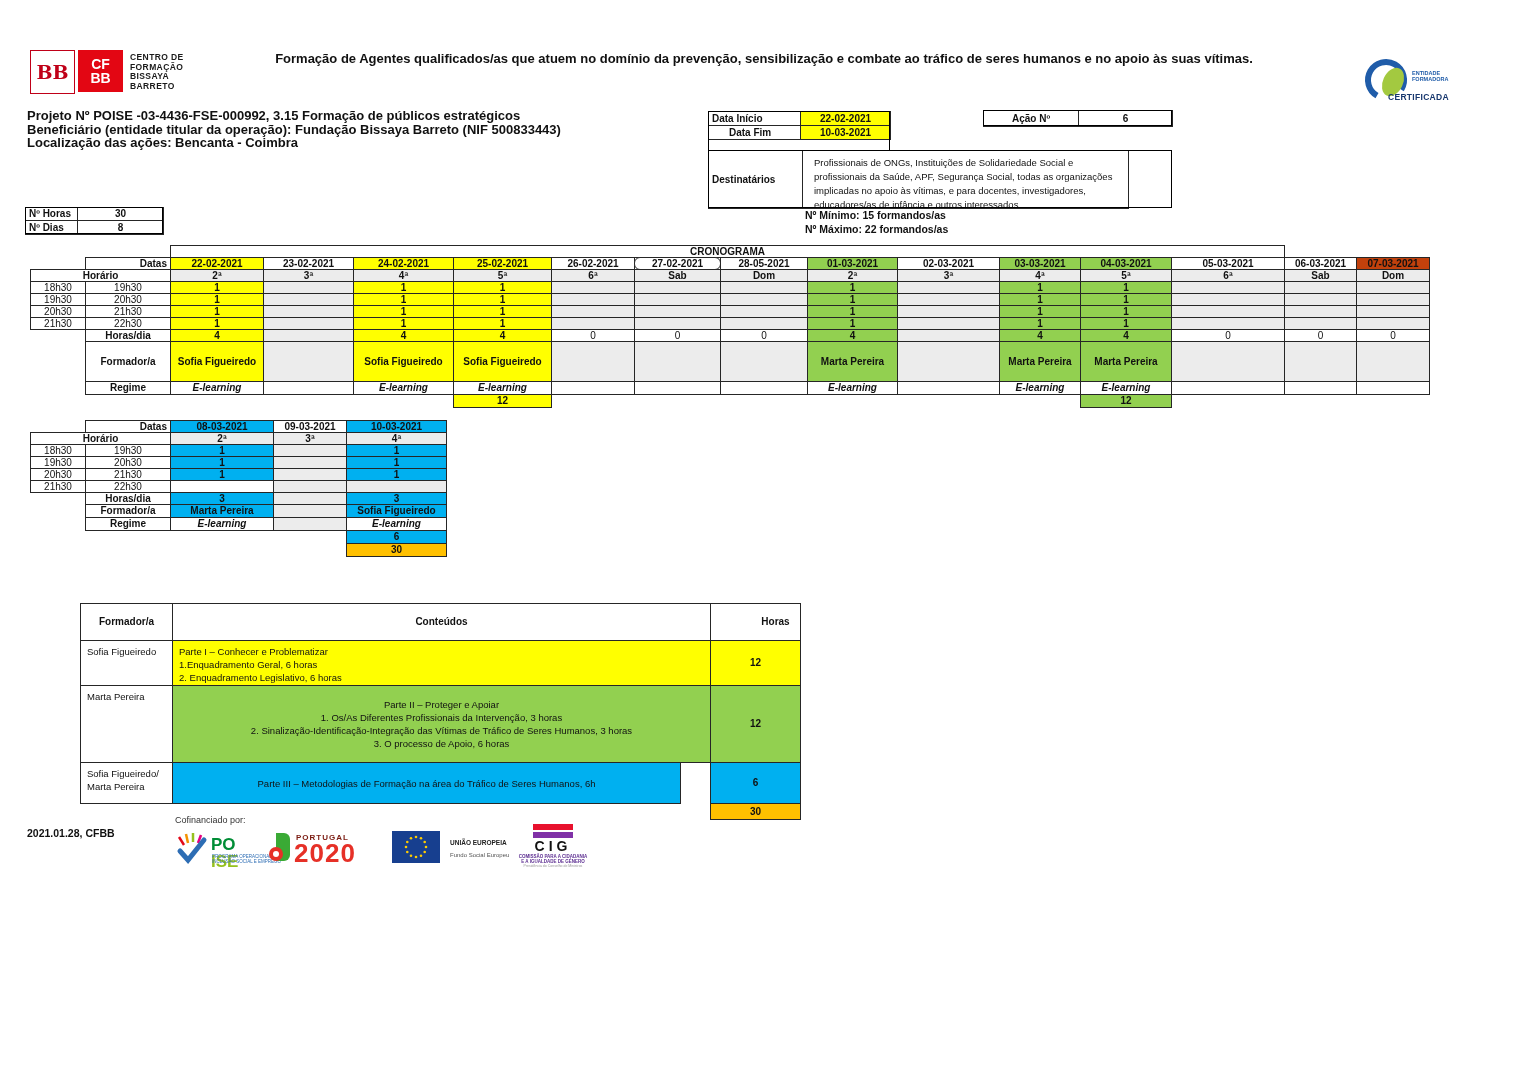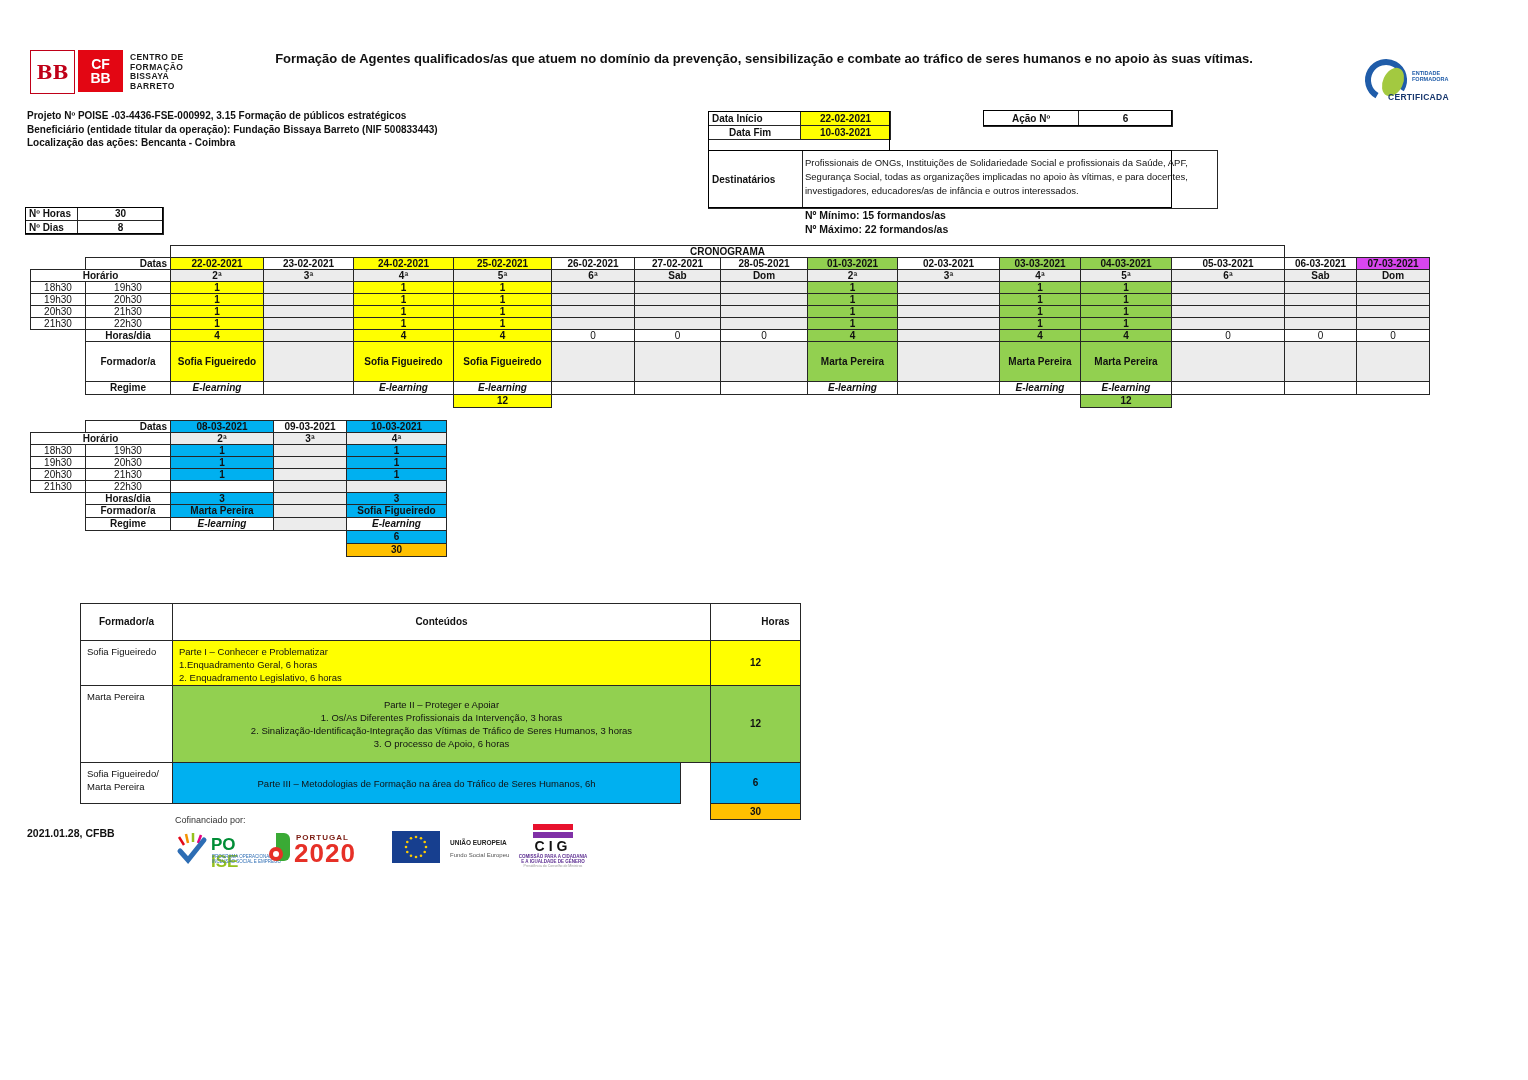"Projeto Nº POISE -03-4436-FSE-000992," .proj-line { font-size: 10px -> 13px }
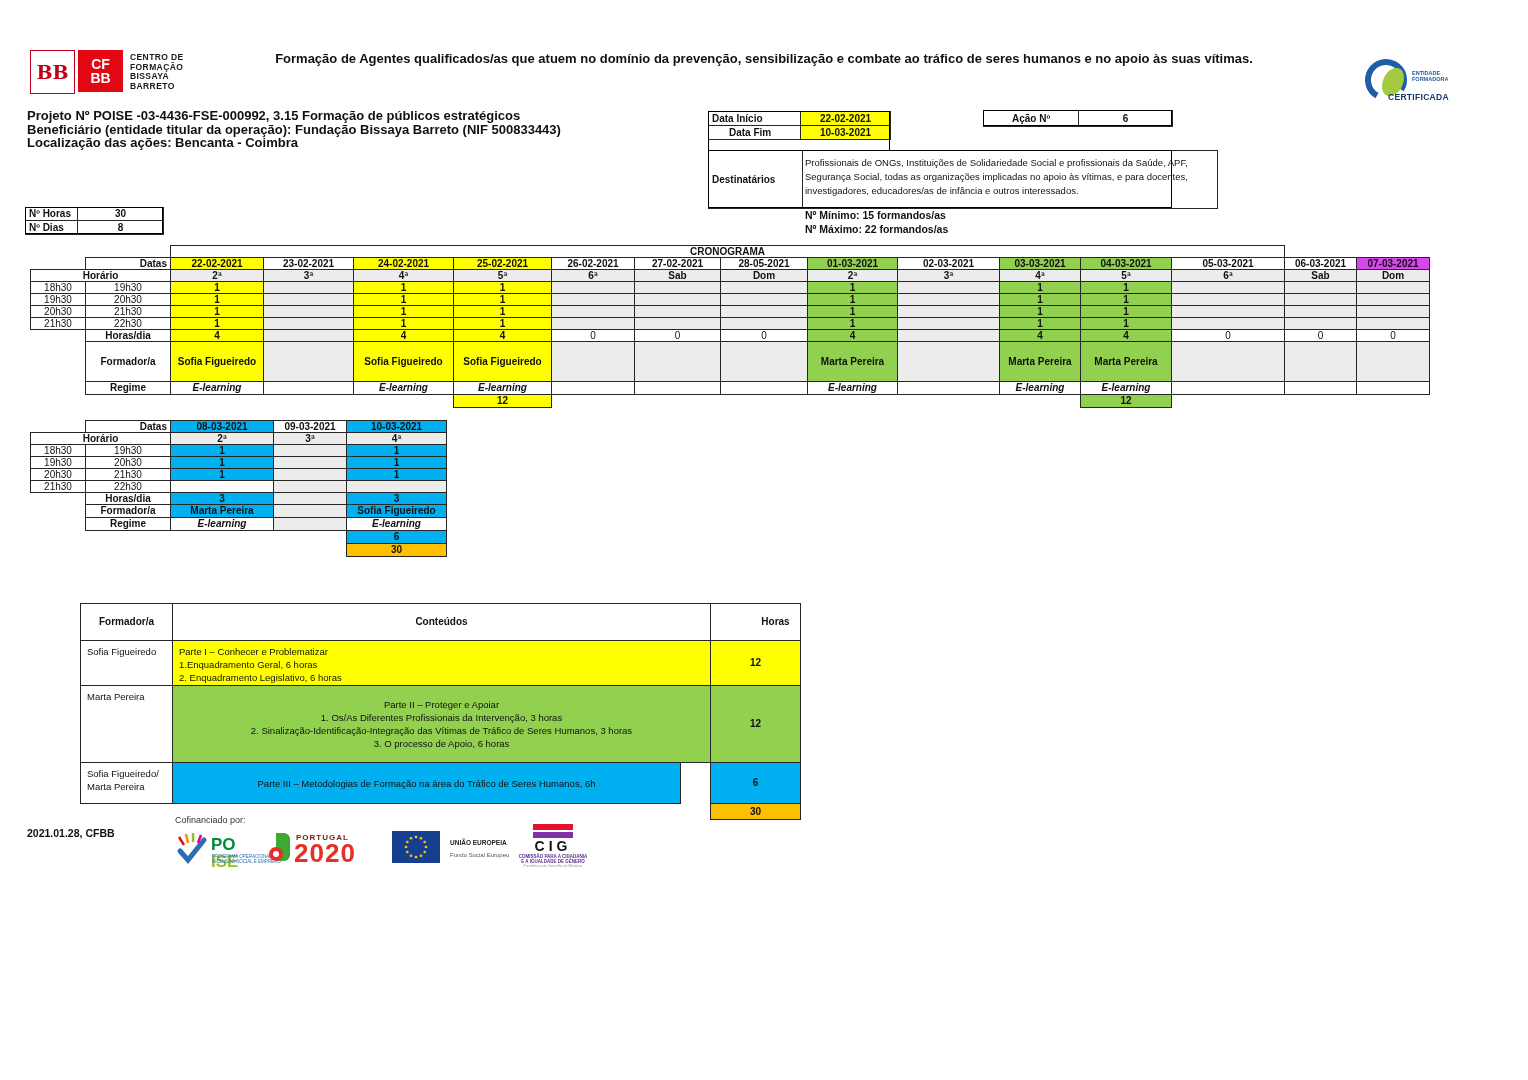"Profissionais de ONGs, Instituições de" div.cell { padding: 5px 2px -> 5px 11px; width: 416px -> 327px }
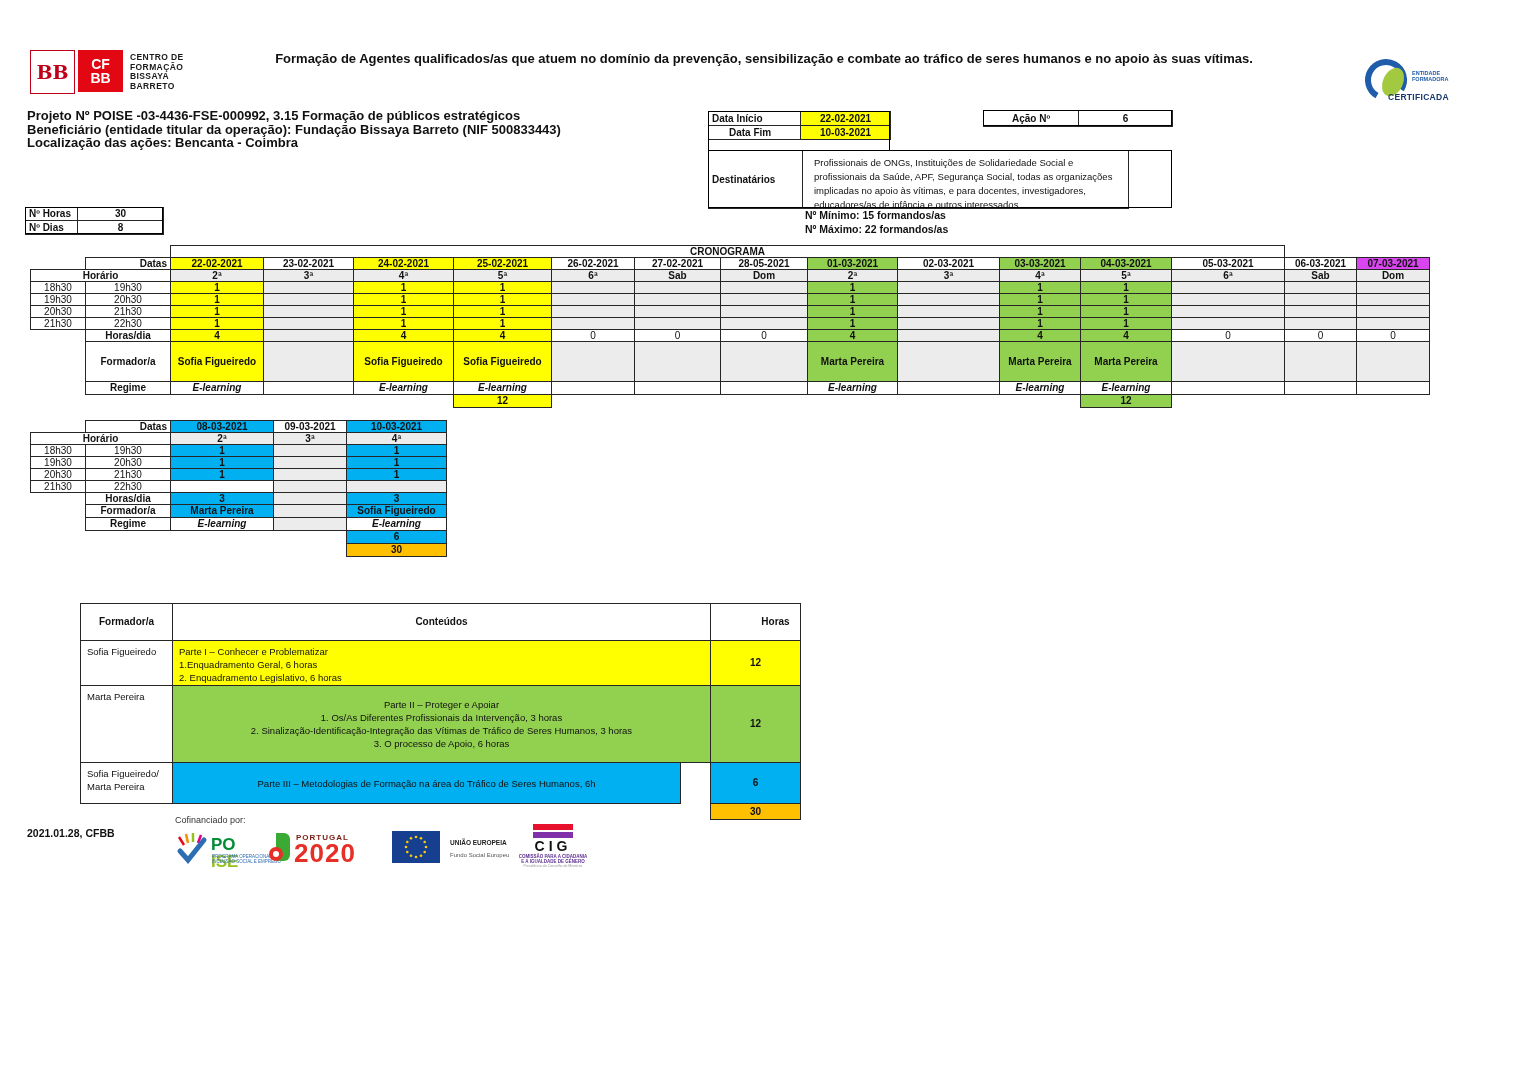"27-02-2021" div.cell { border-radius: none -> 6px }
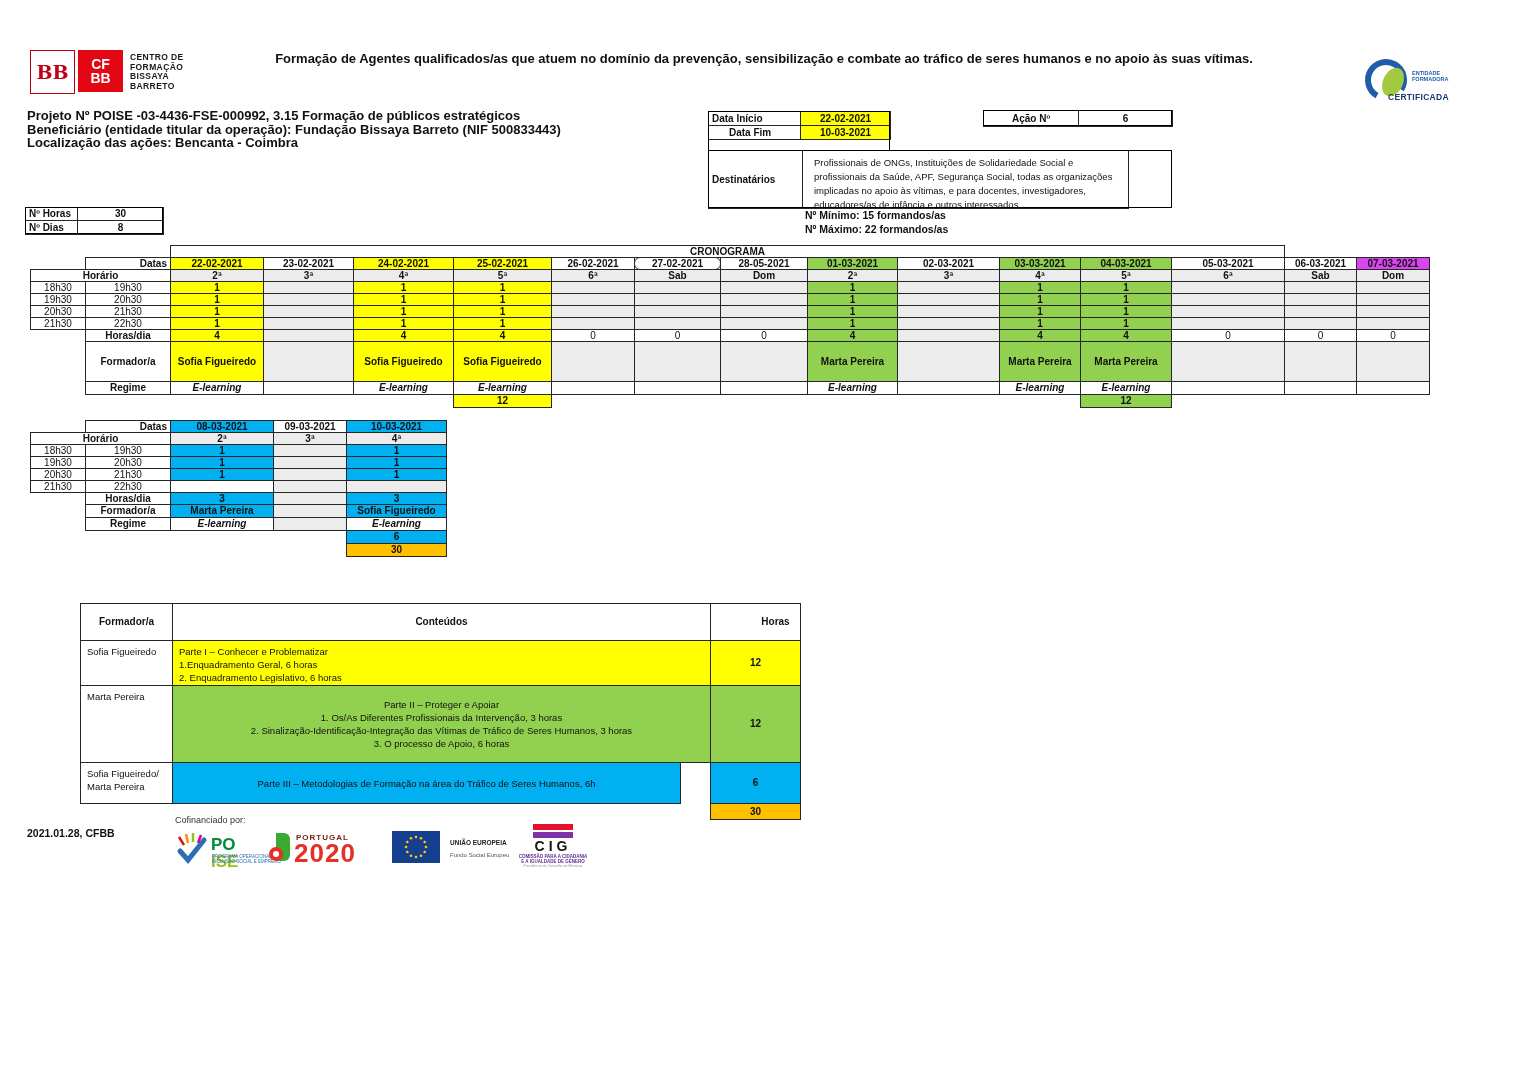"07-03-2021" div.cell { background: #d946ef -> #c2410c }
